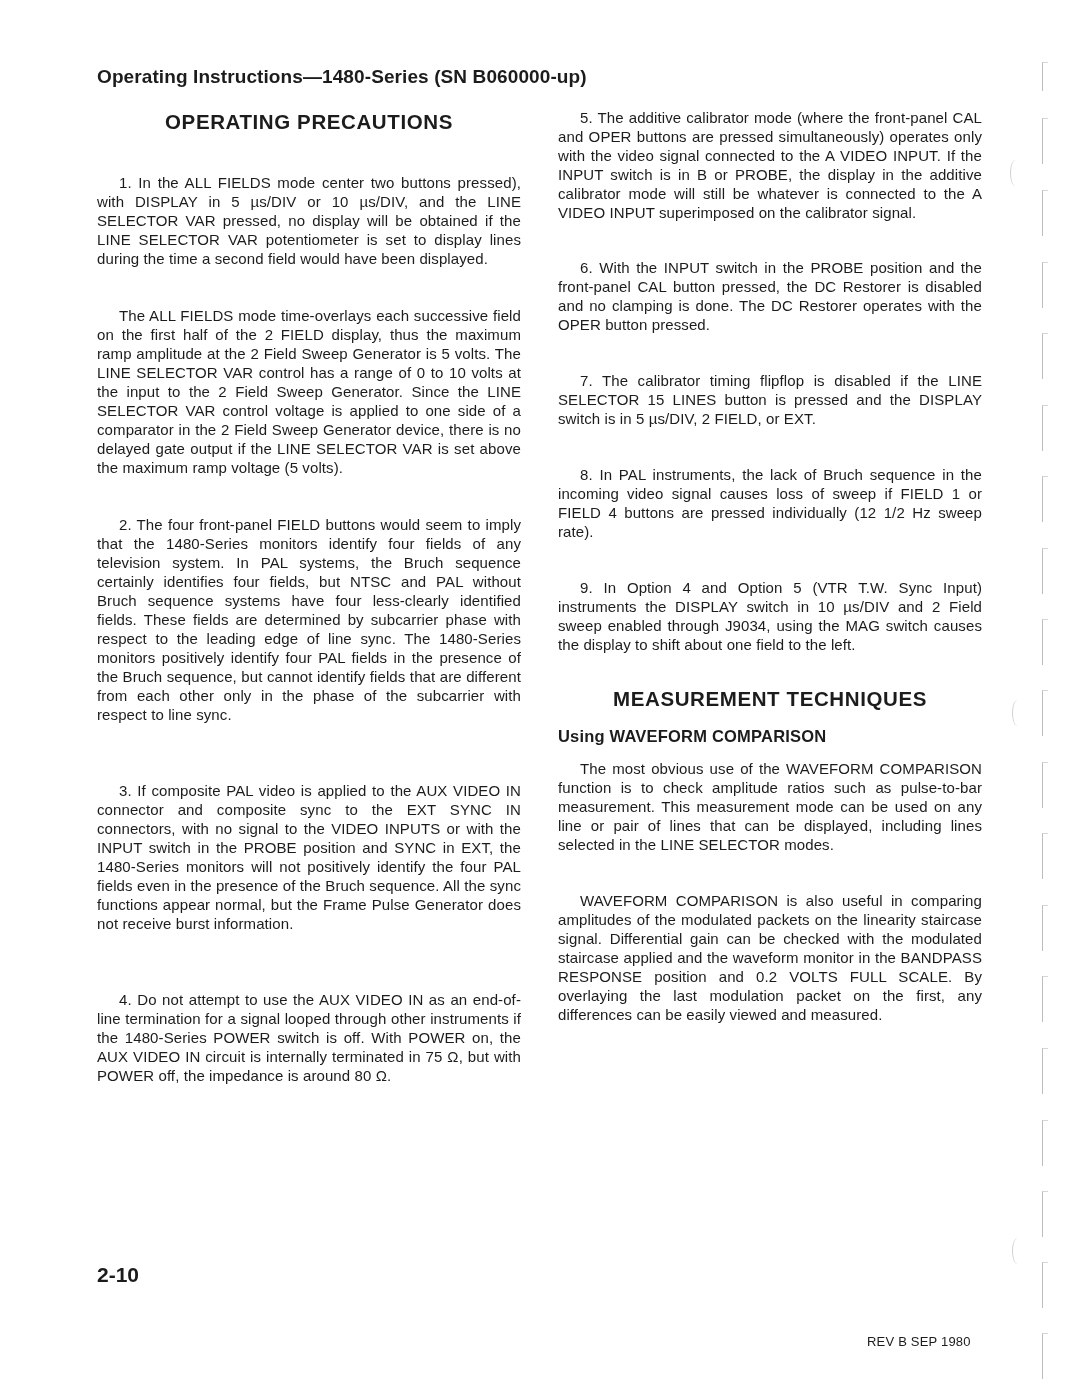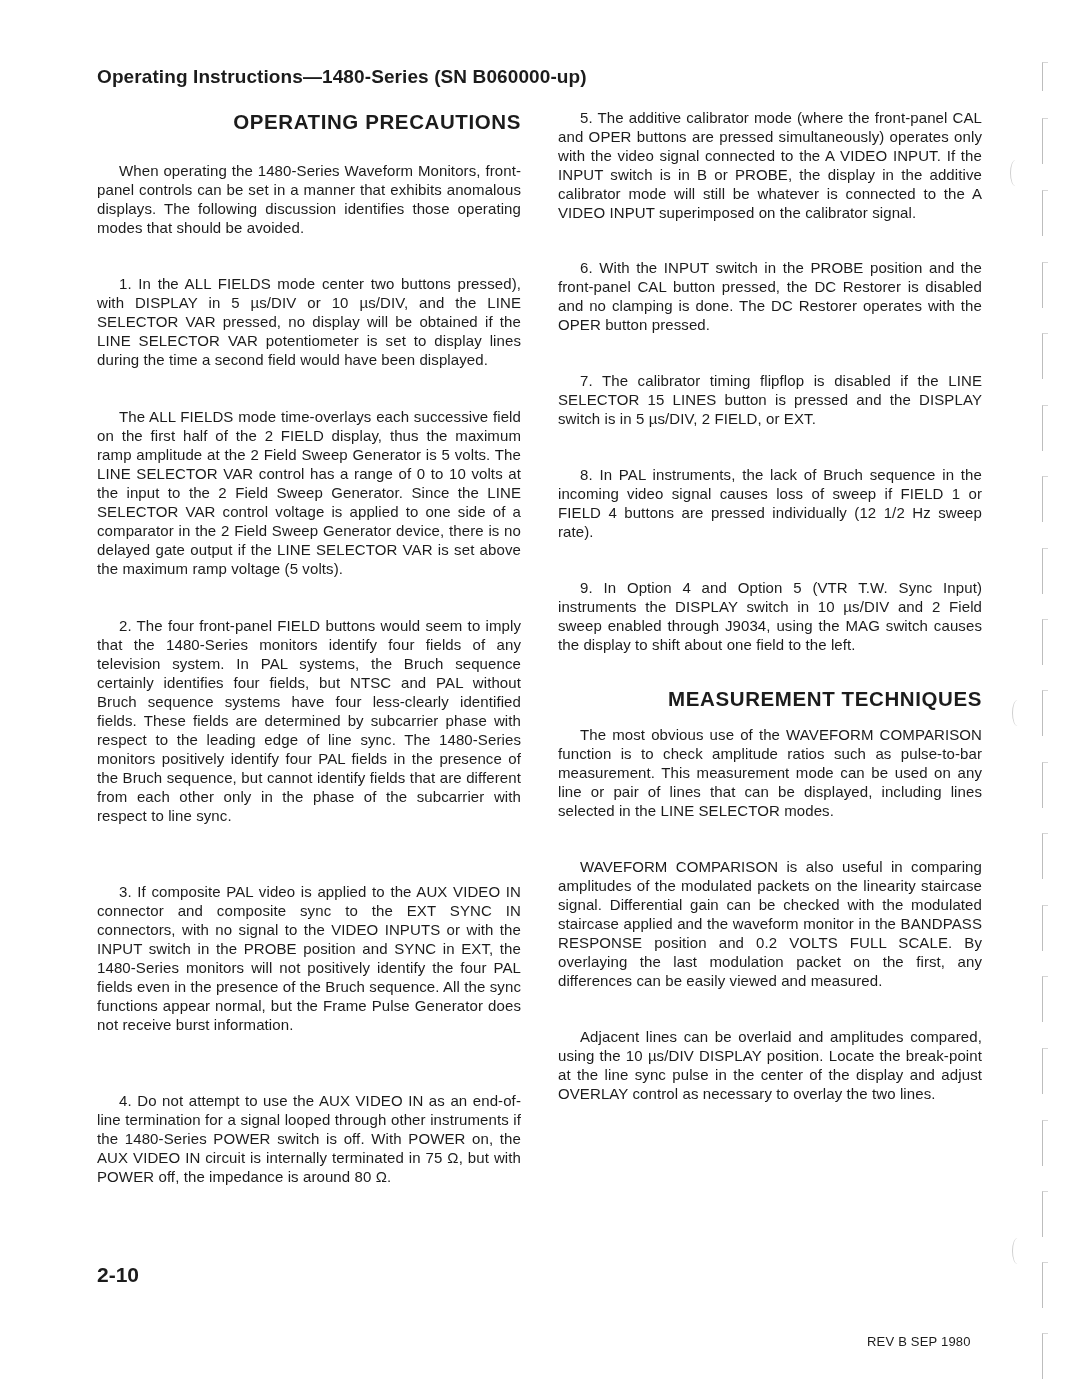"OPERATING PRECAUTIONS" .section-title { text-align: right -> center }
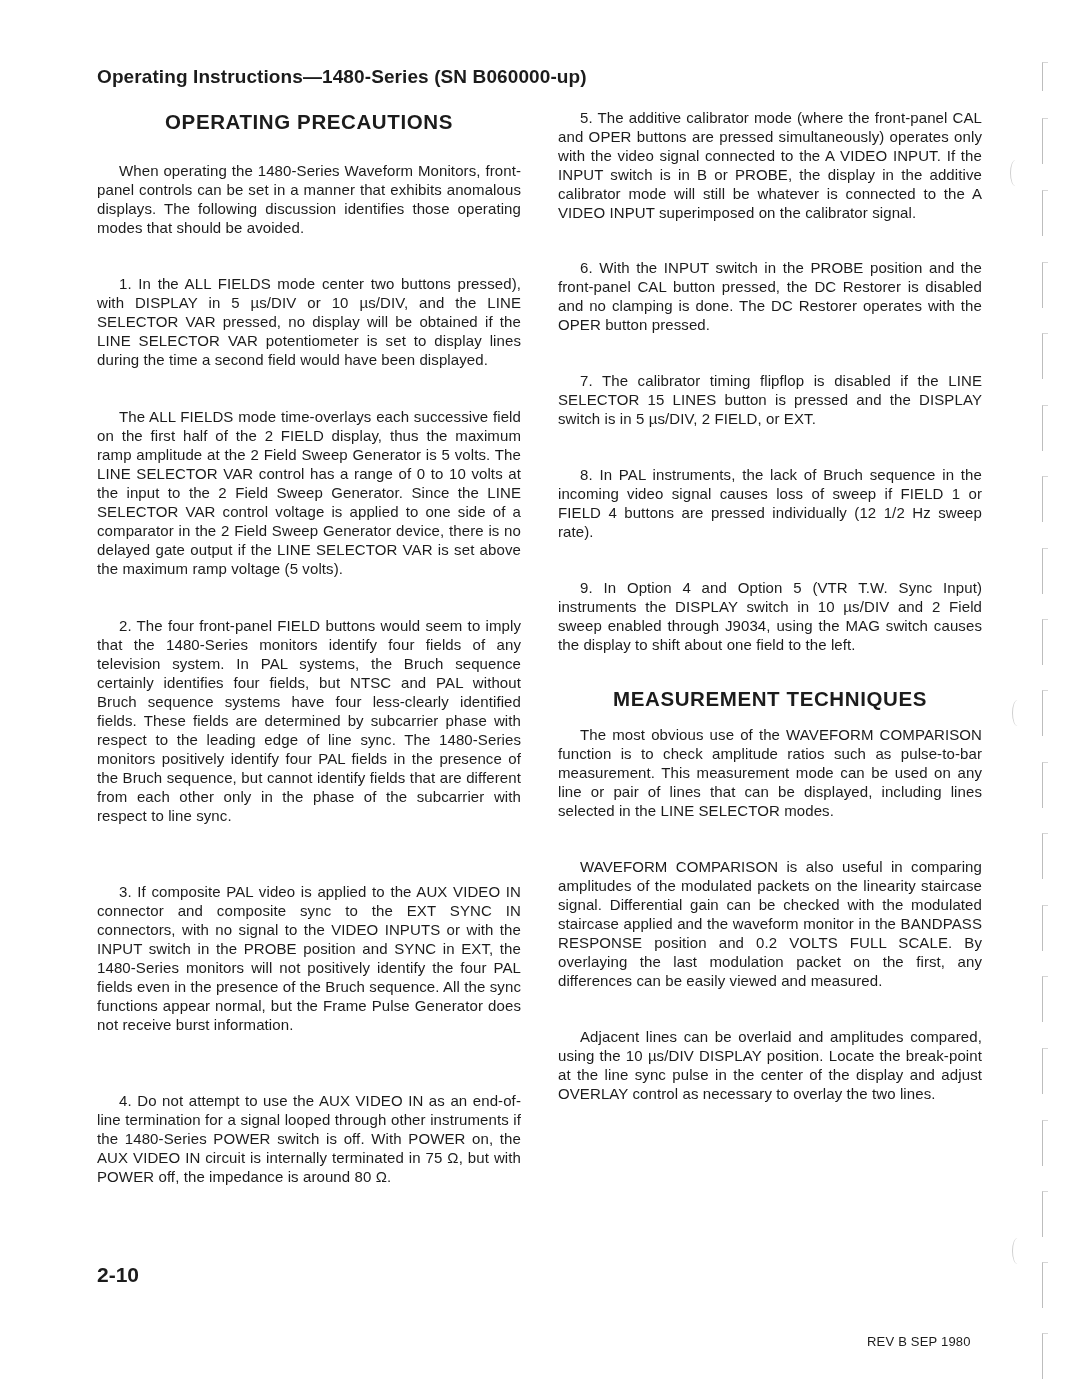"When operating the 1480-Series Waveform" p.para { html: <p>When operating the 1480-Series Waveform Monitors, front-panel controls can be set in a manner that exhibits anomalous displays. The following discussion identifies those operating modes that should be avoided.</p> -> none }
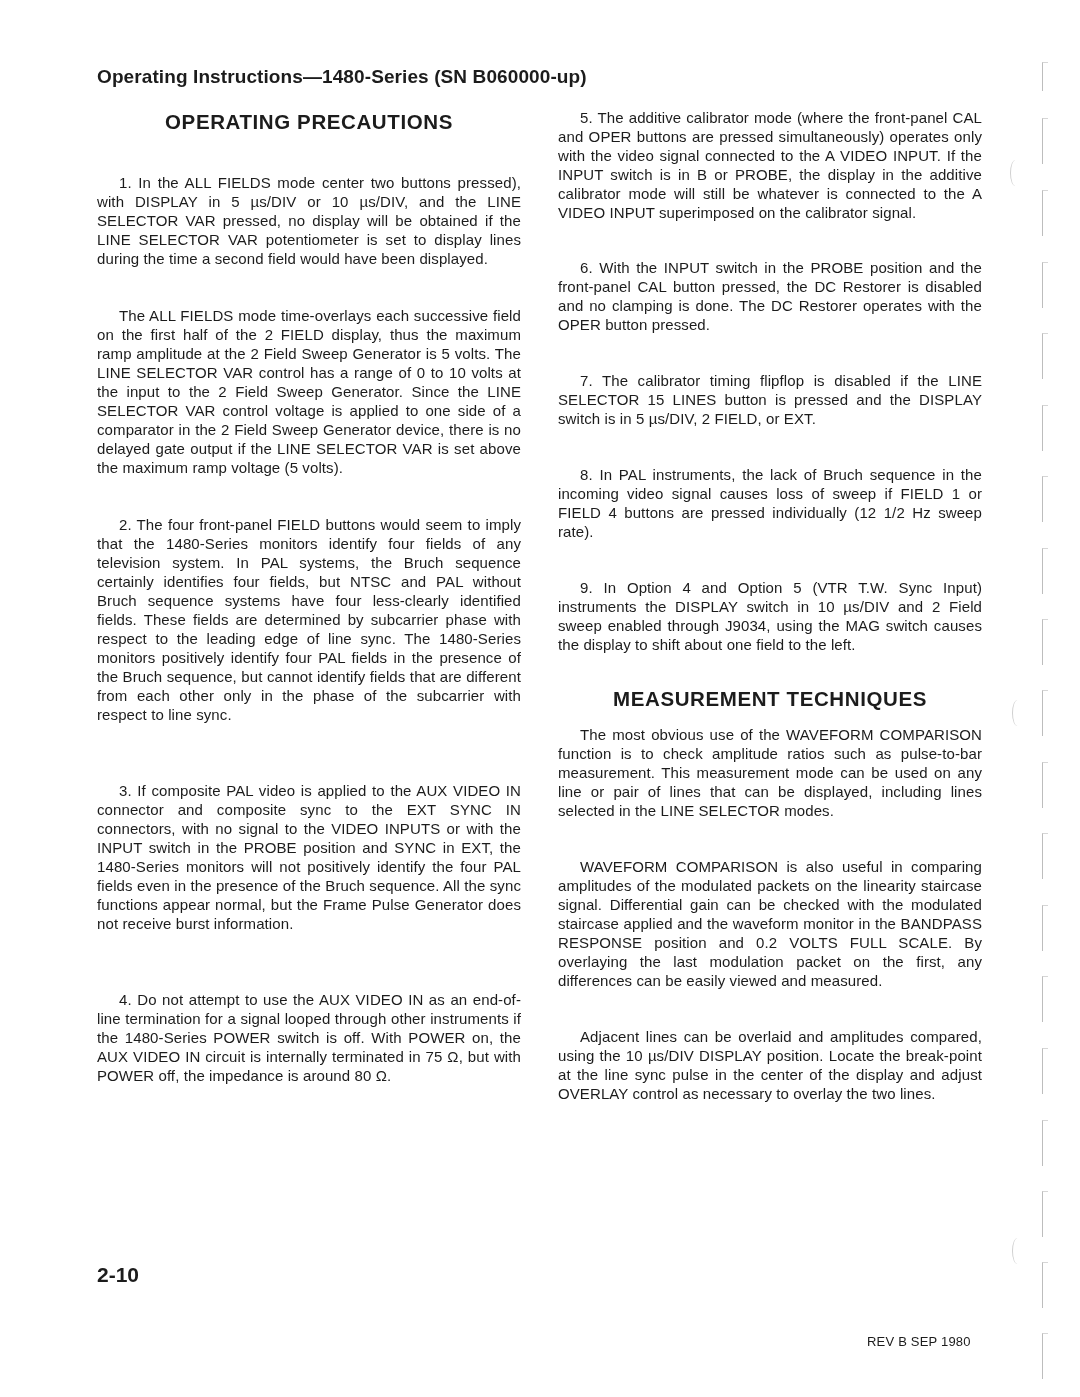"Using WAVEFORM COMPARISON" h3.sub-title { html: none -> <h3>Using WAVEFORM COMPARISON</h3> }
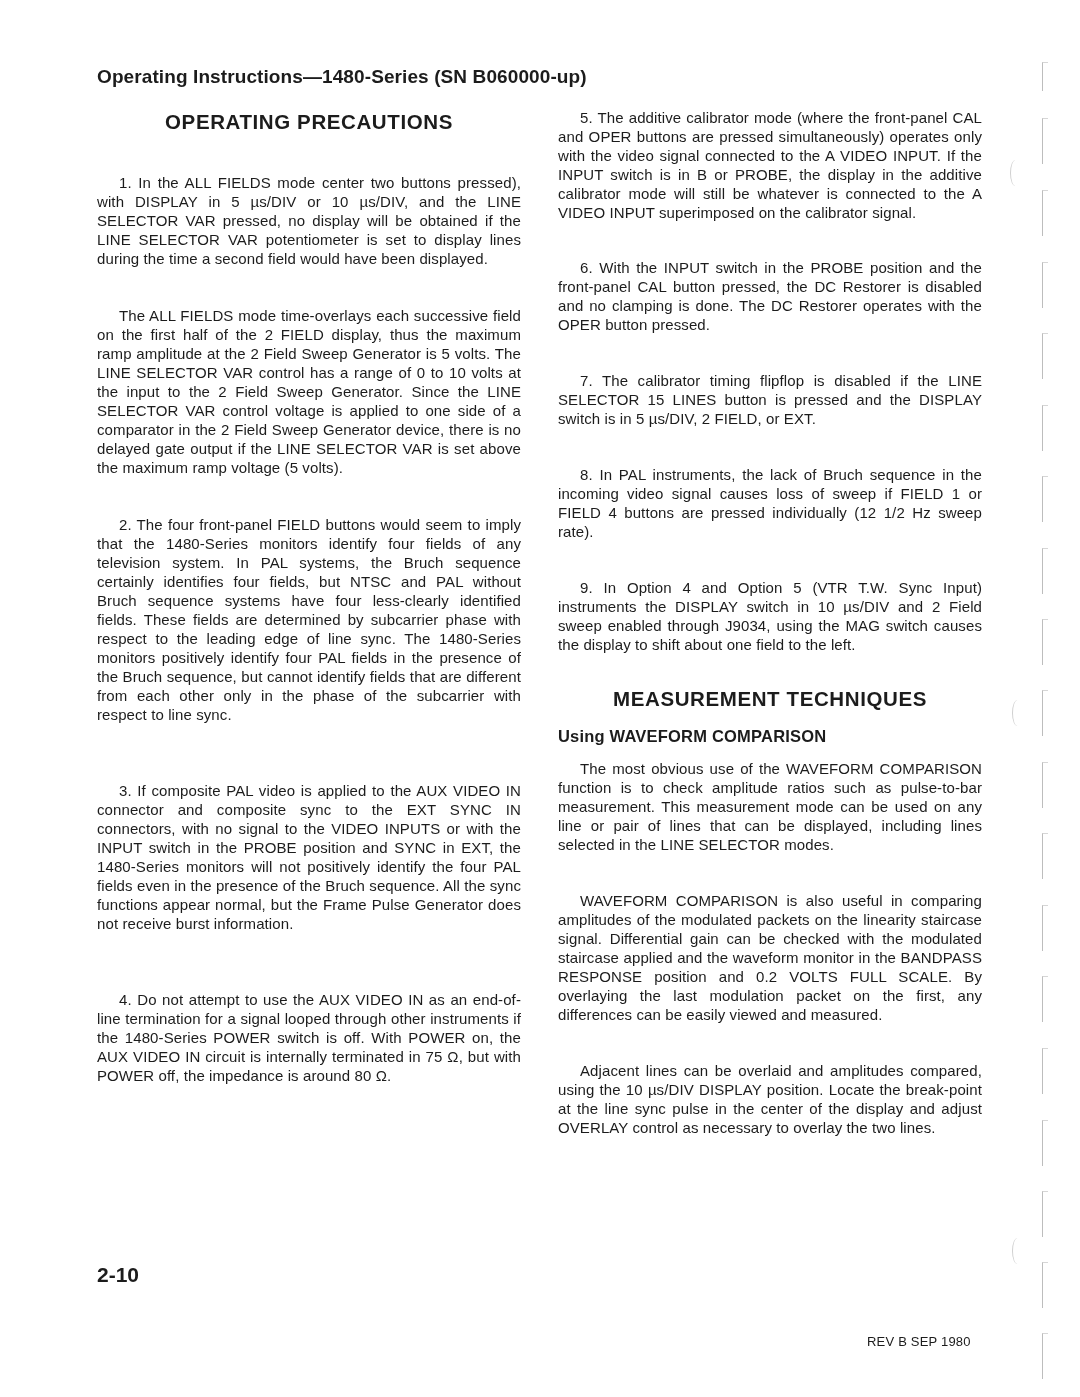"Adjacent lines can be overlaid" p.para { html: <p>Adjacent lines can be overlaid and amplitudes compared, using the 10 µs/DIV DISPLAY position. Locate the break-point at the line sync pulse in the center of the display and adjust OVERLAY control as necessary to overlay the two lines.</p> -> none }
